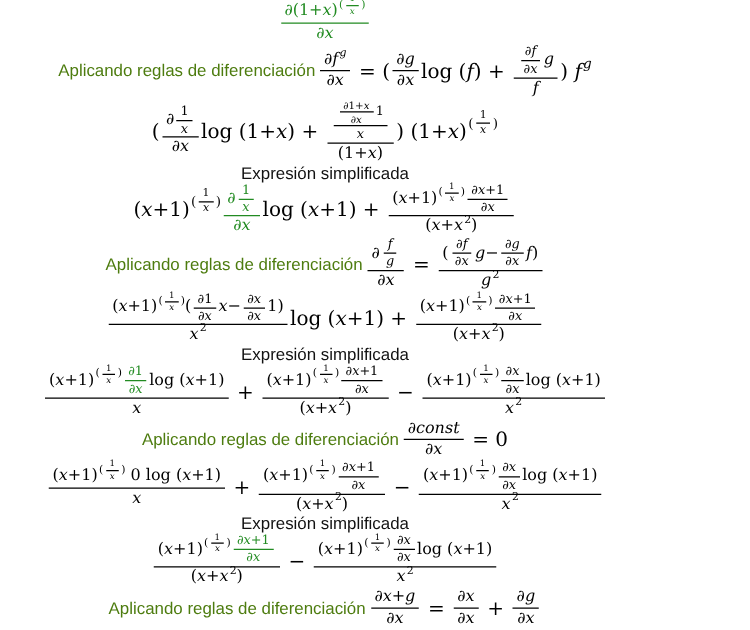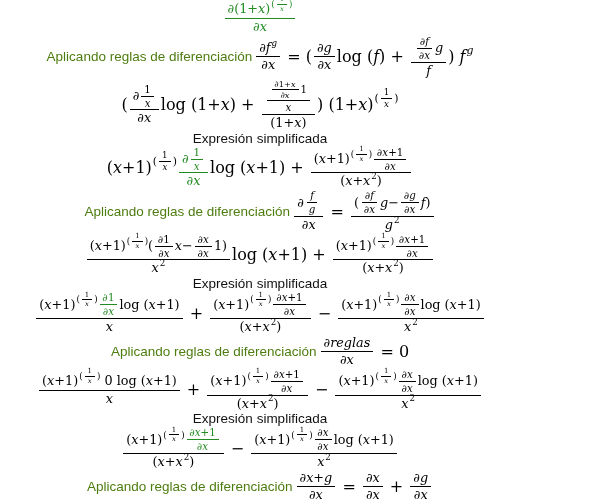"∂reglas" span.it { text: reglas -> const }
